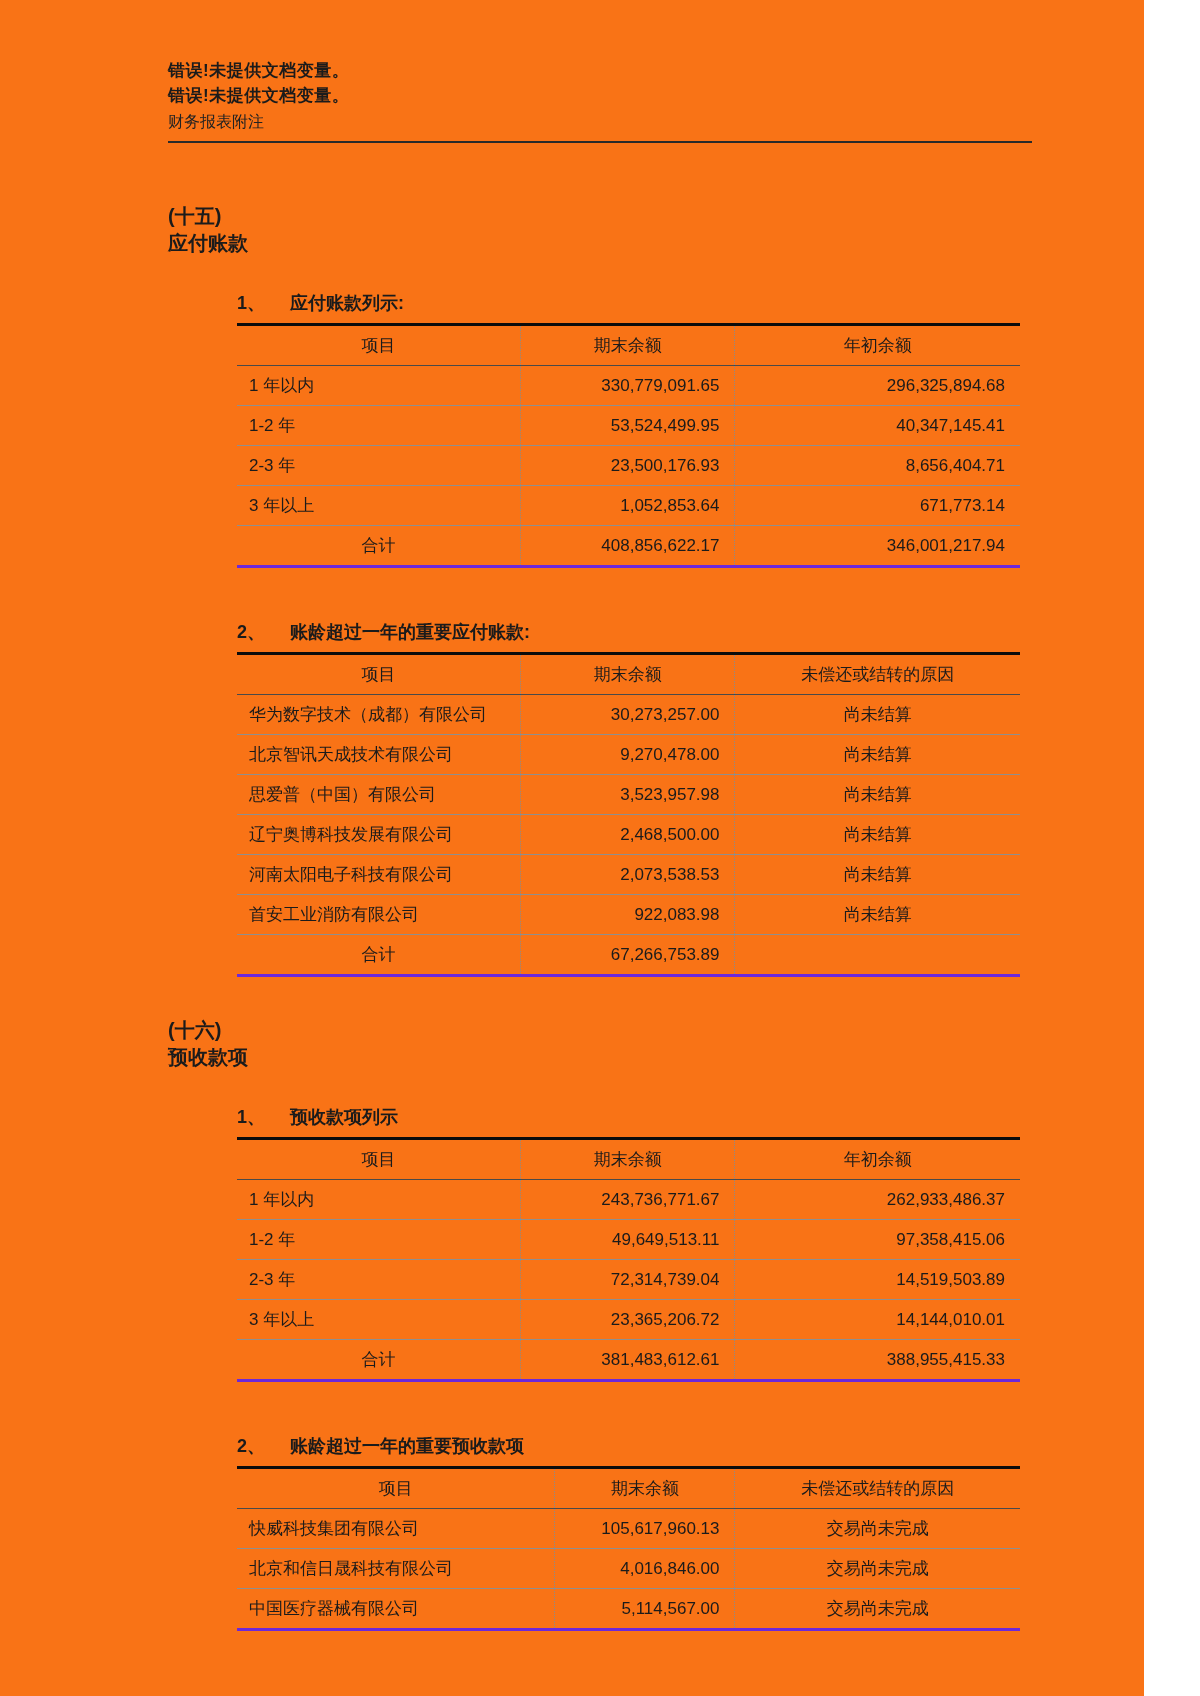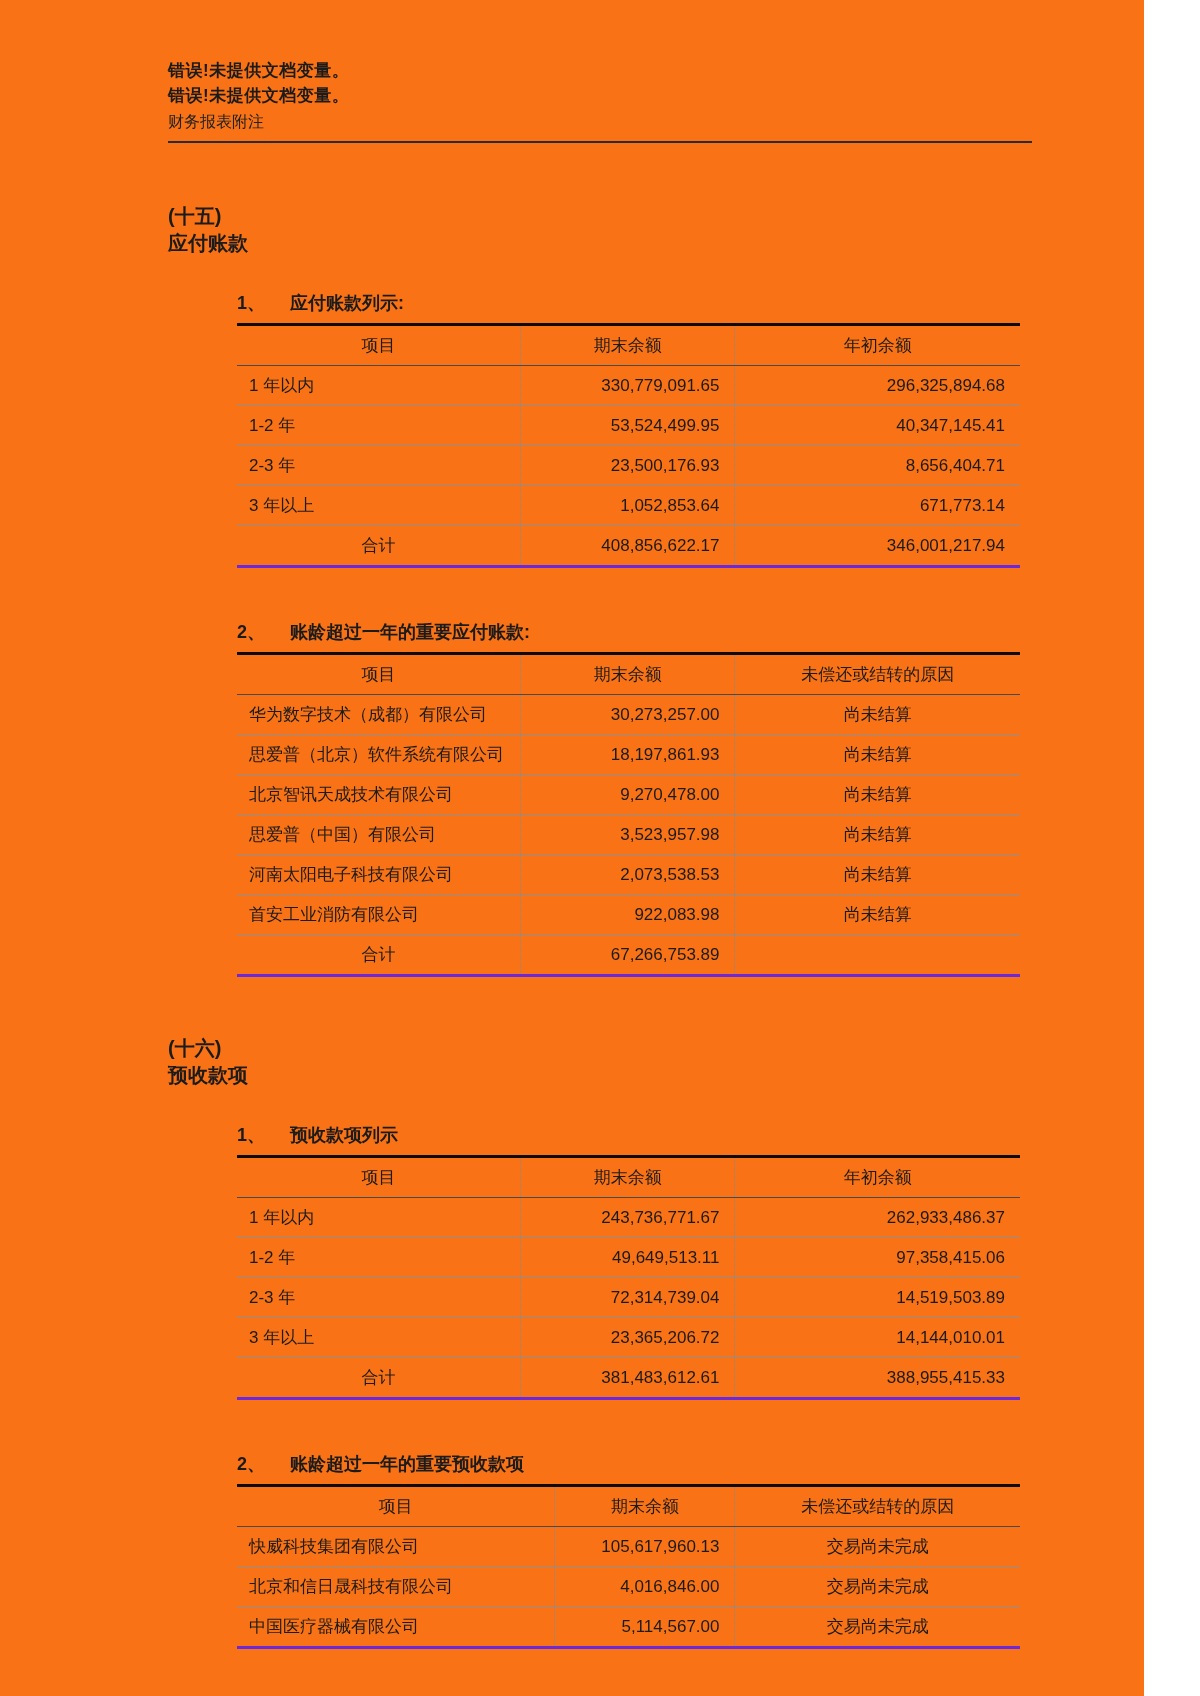"思爱普（北京）软件系统有限公司" tr { html: <tr> <td>思爱普（北京）软件系统有限公司</td> <td>18,197,861.93</td> <td>尚未结算</td> </tr> -> none }
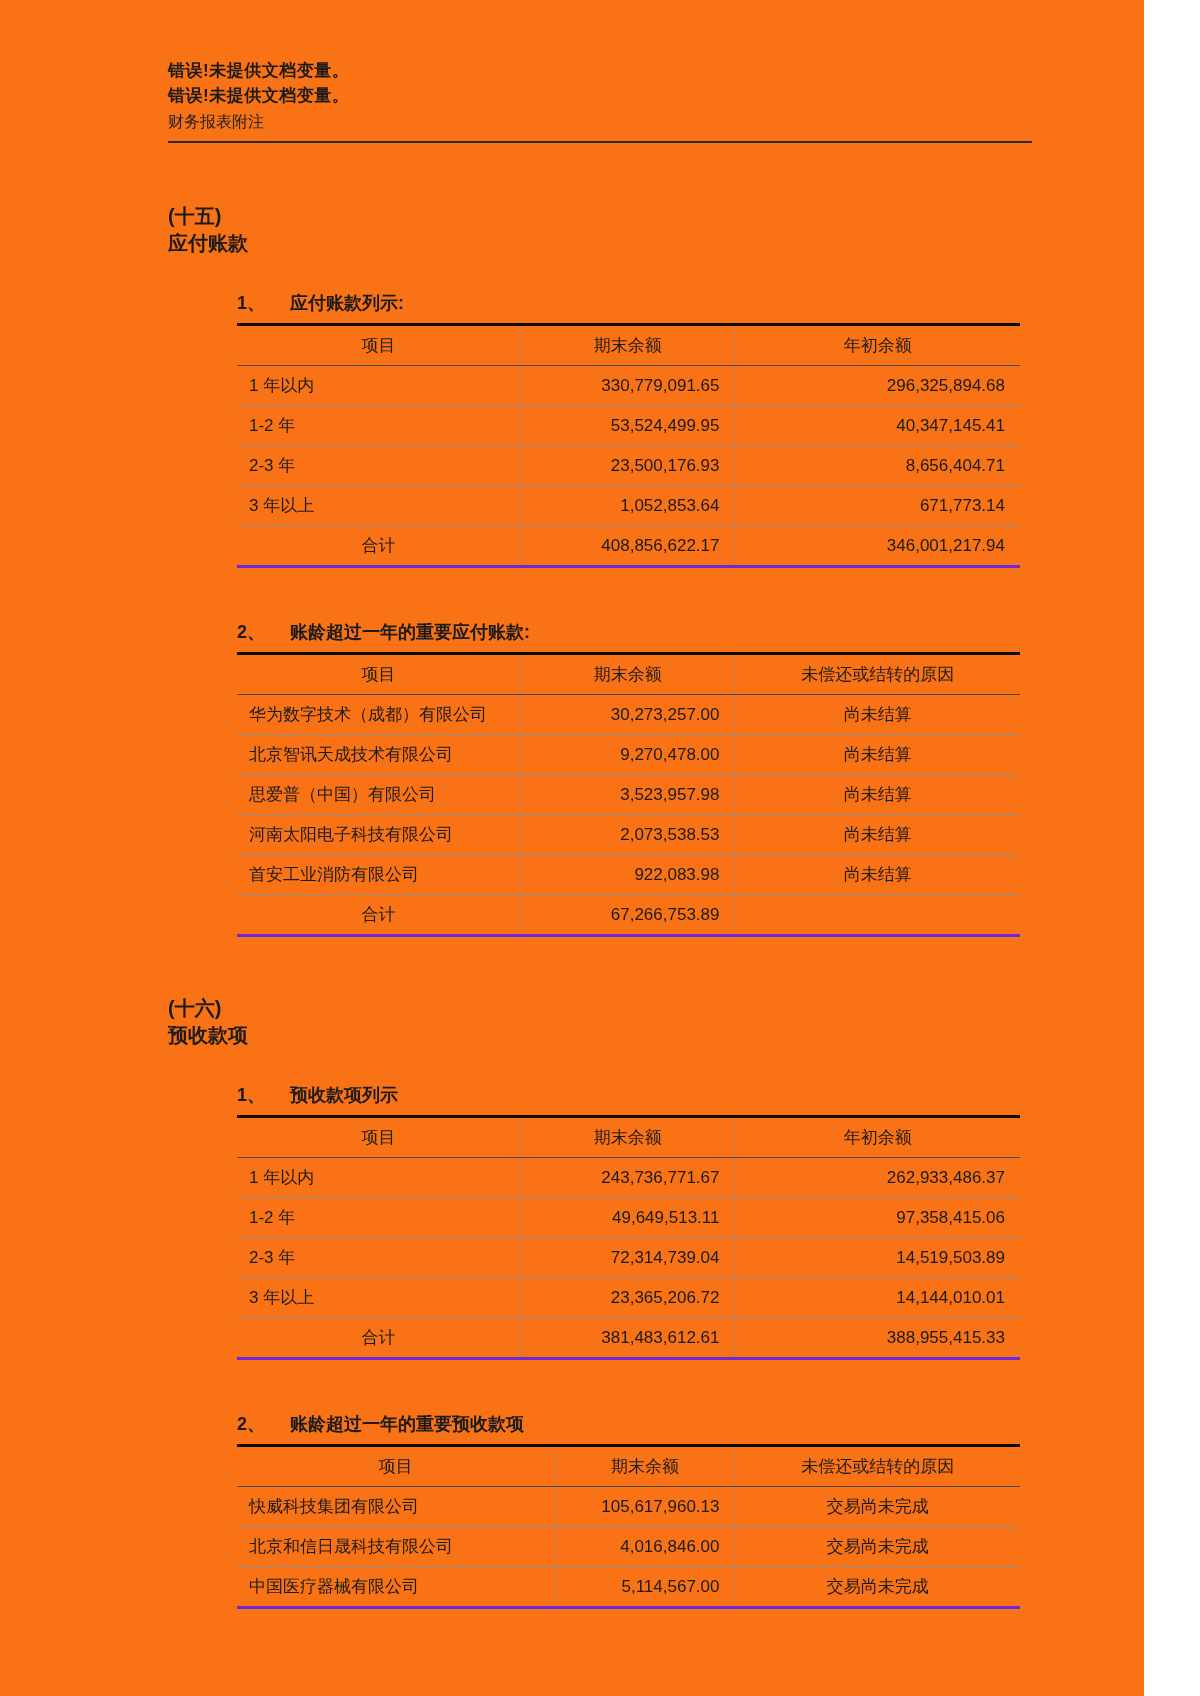"辽宁奥博科技发展有限公司" tr { html: none -> <tr> <td>辽宁奥博科技发展有限公司</td> <td>2,468,500.00</td> <td>尚未结算</td> </tr> }
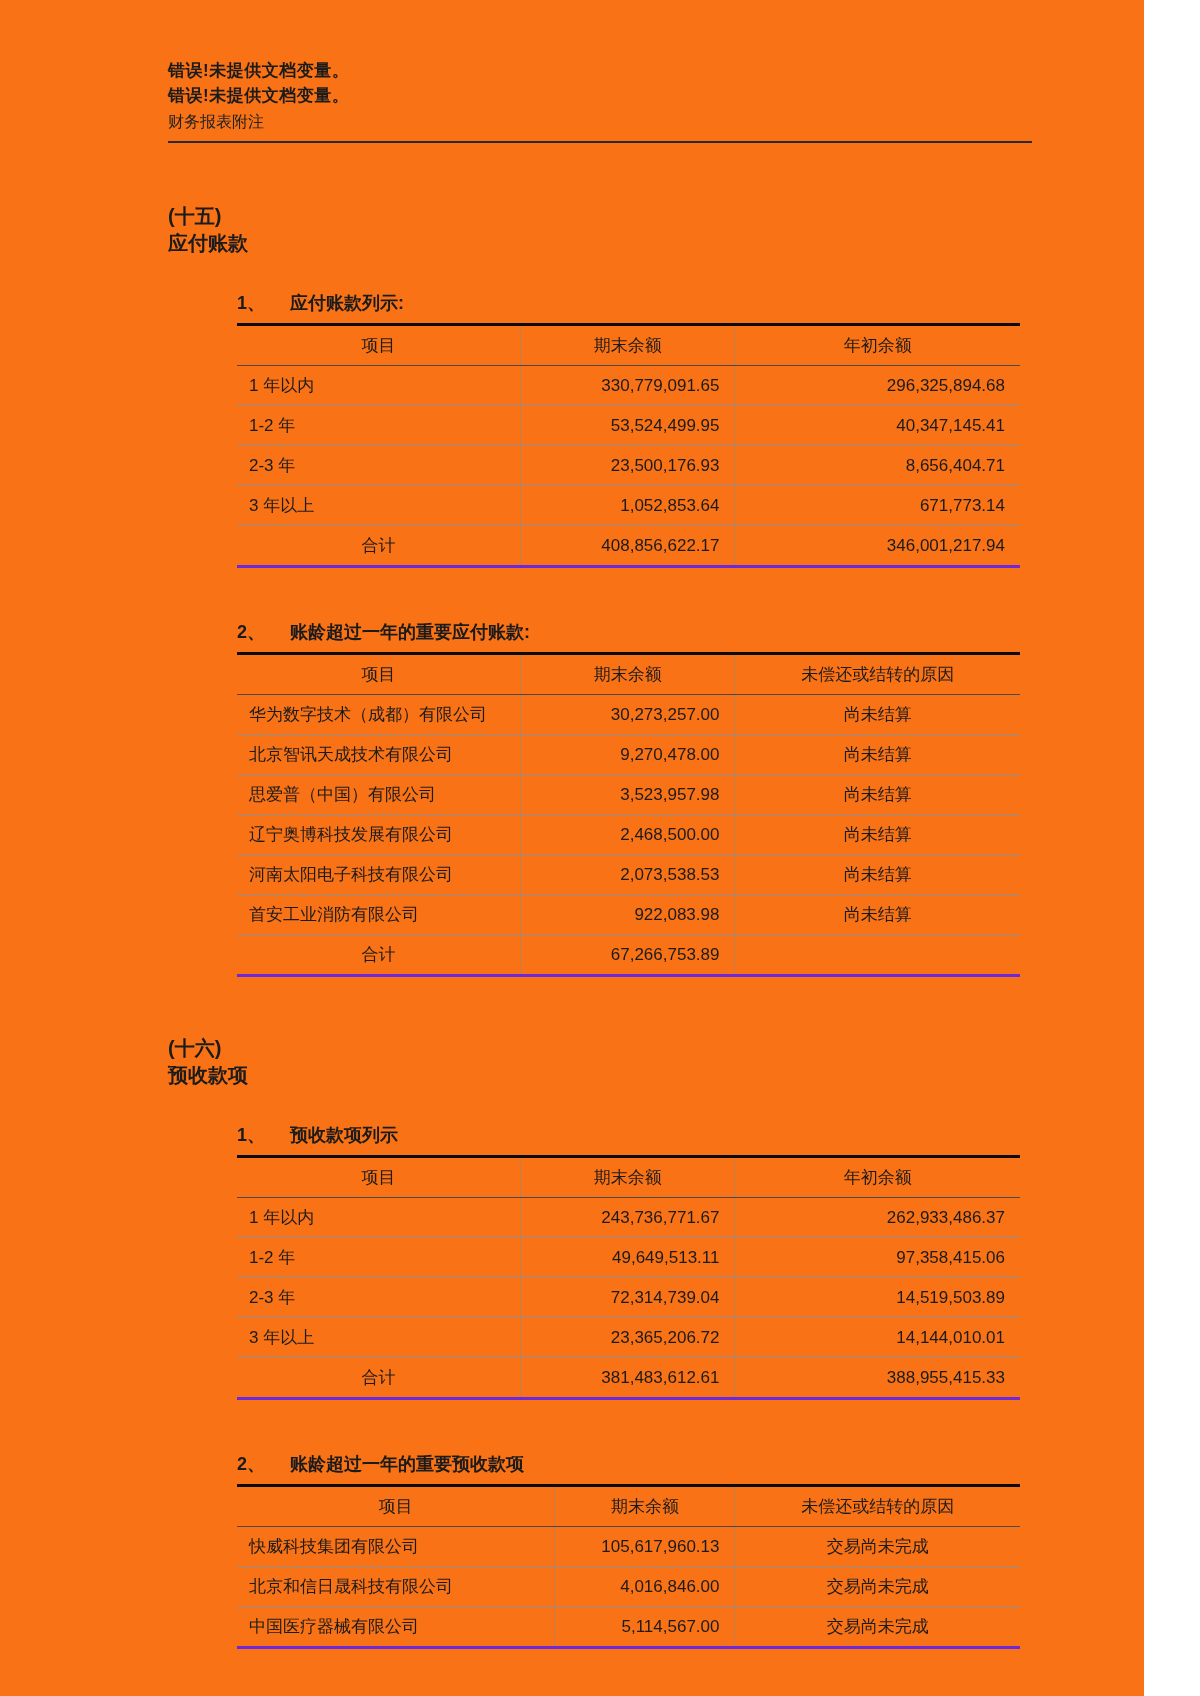"(十六)" .section-16 { margin-top: 58px -> 40px }
